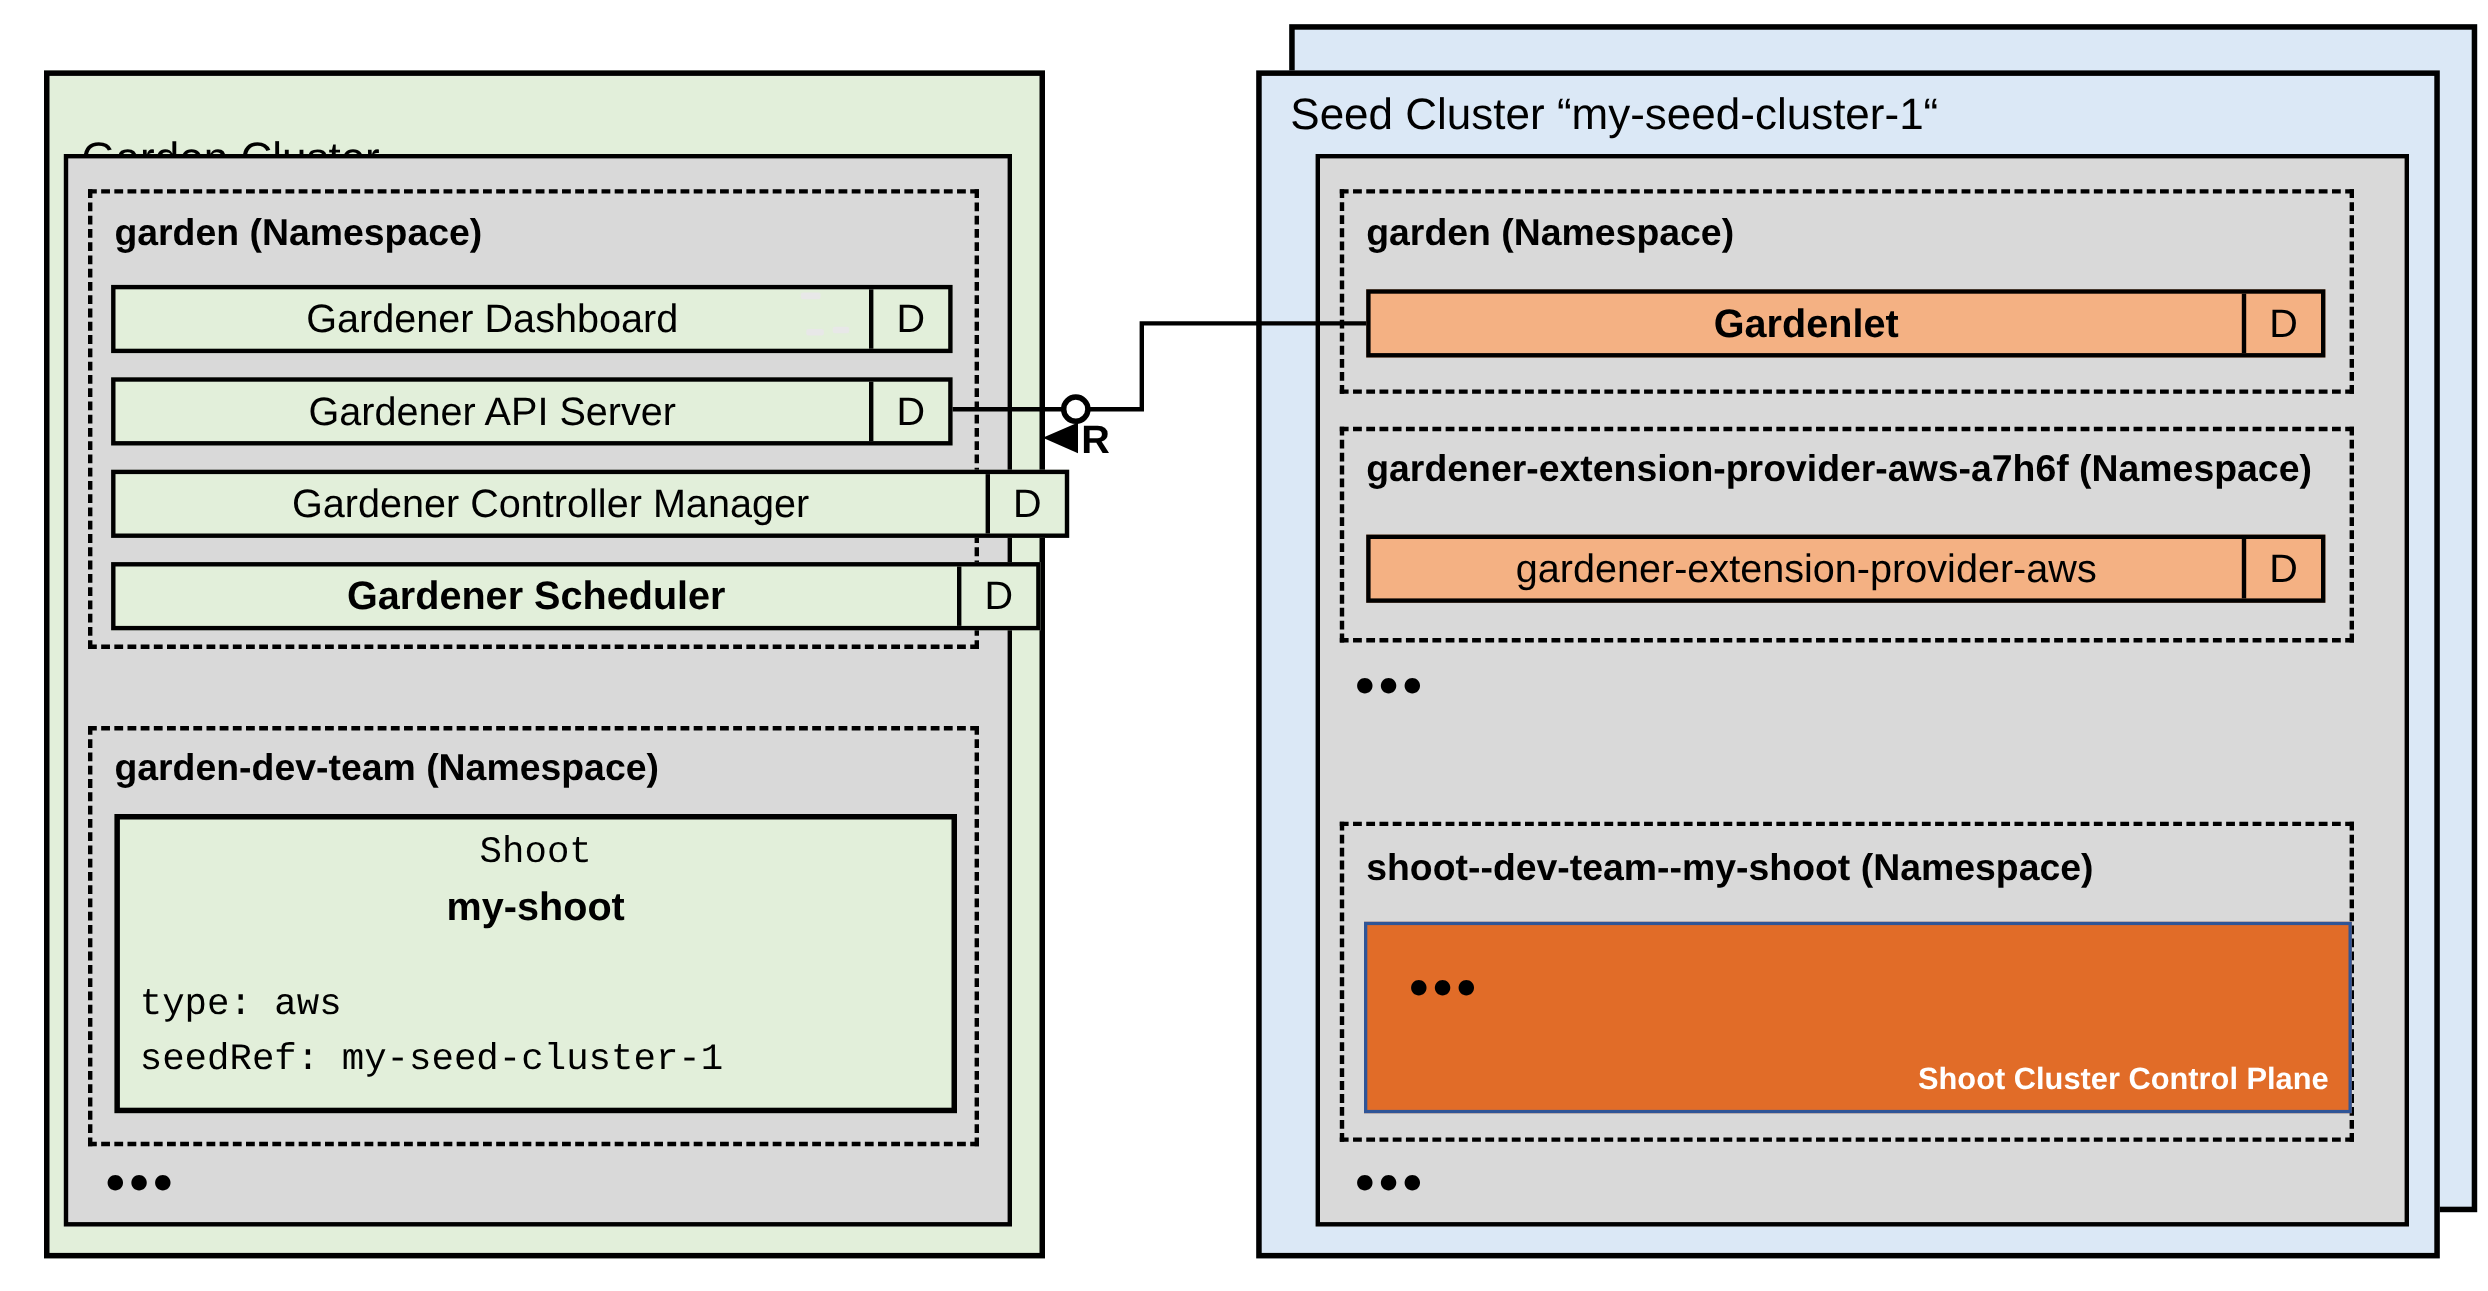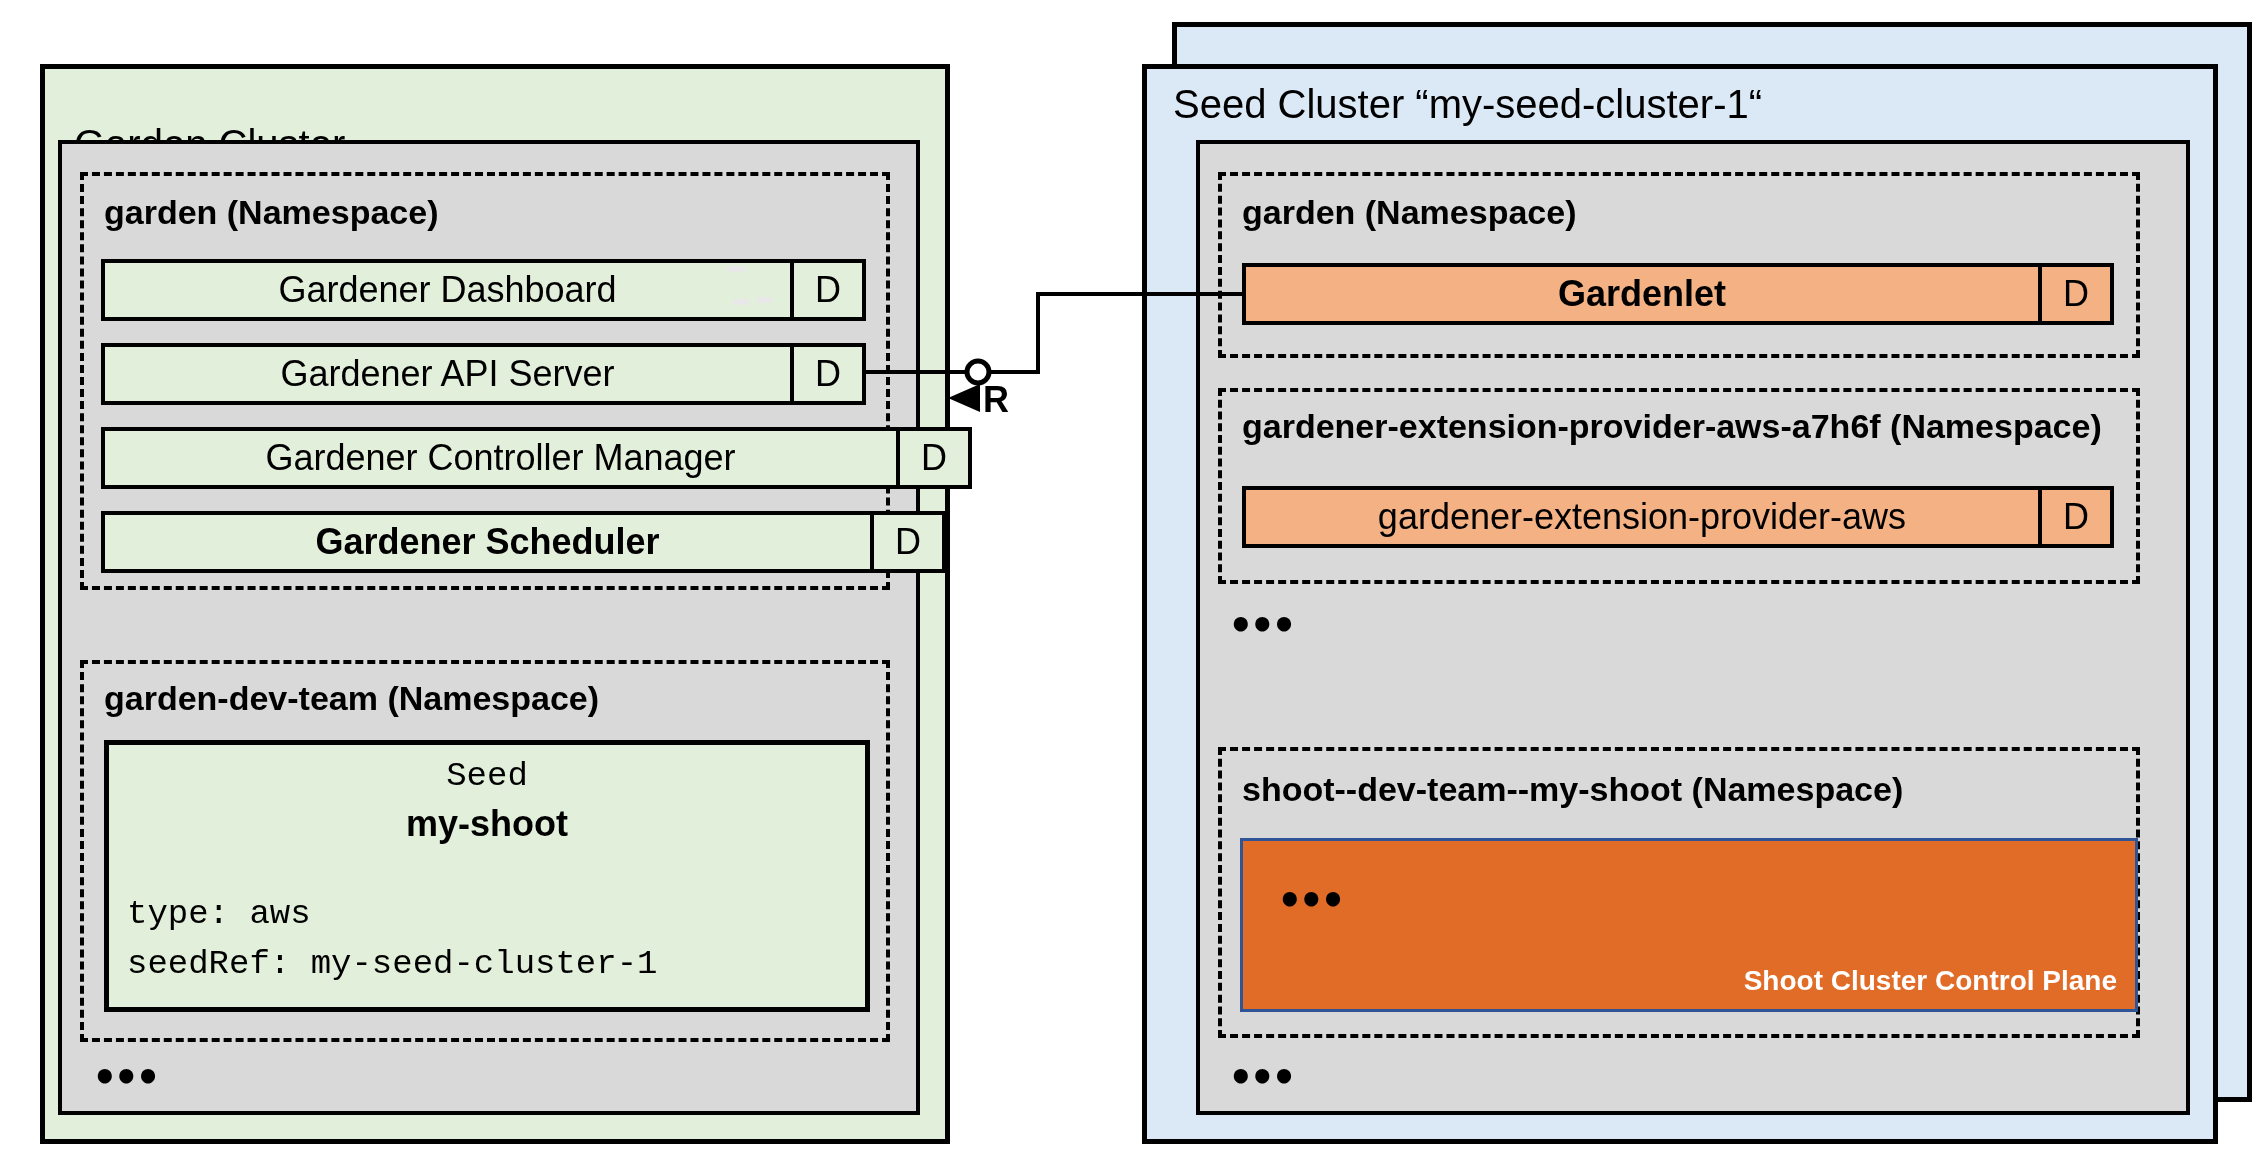"Seed" div.shoot-kind { text: Seed -> Shoot }
